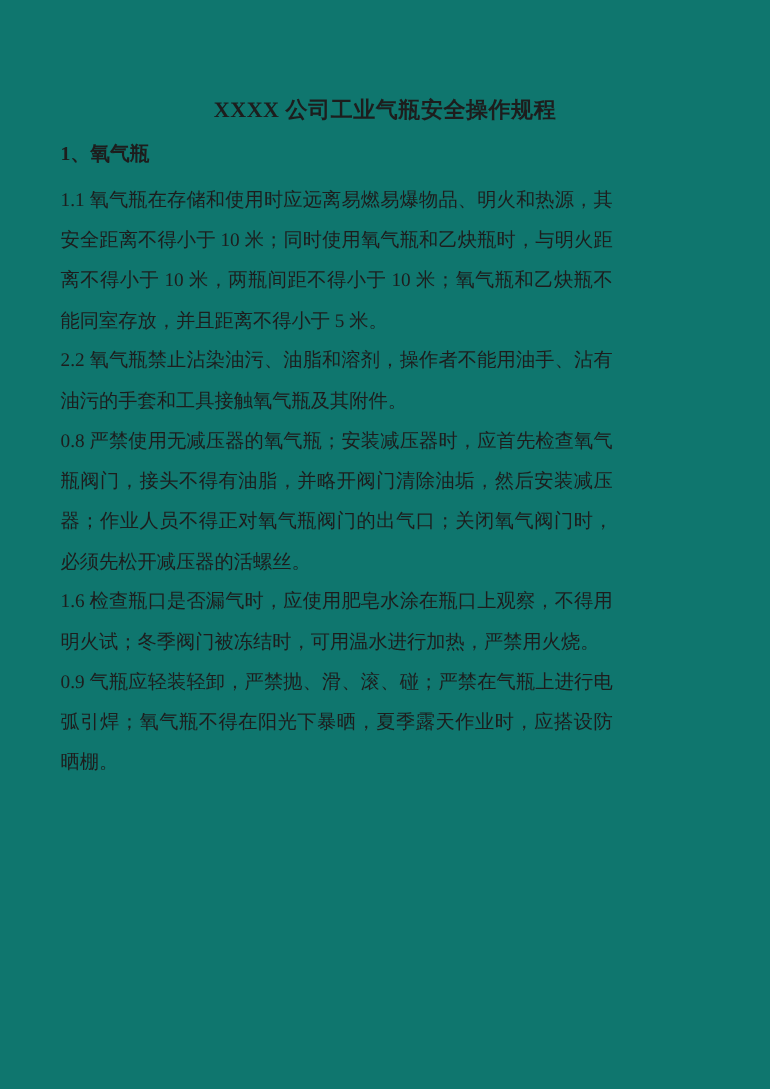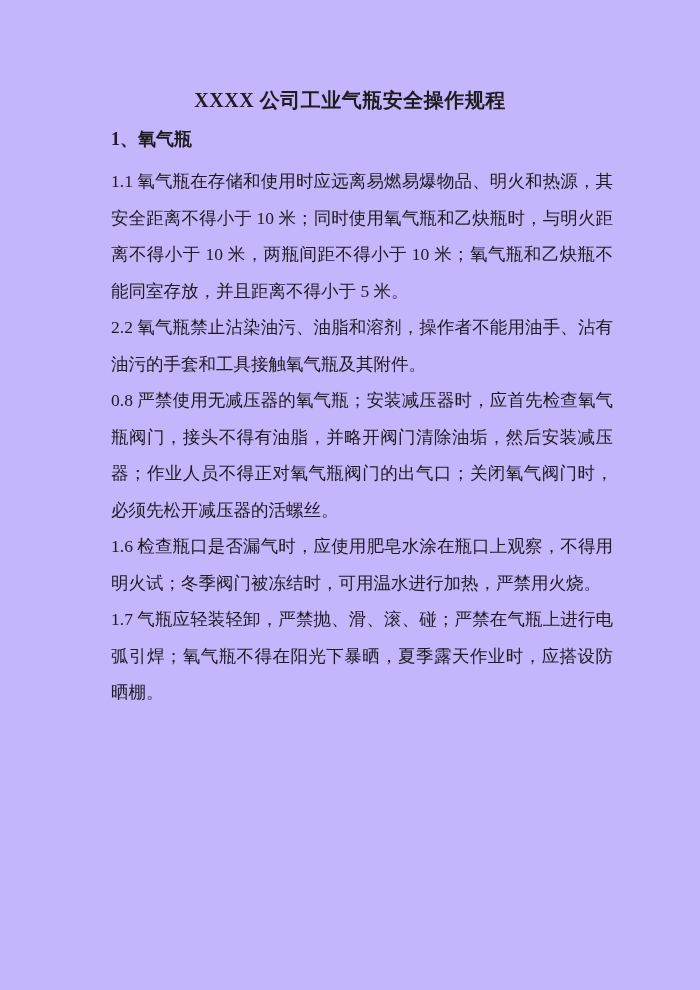"XXXX 公司工业气瓶安全操作规程" .page { background: #c4b5fd -> #0f766e }
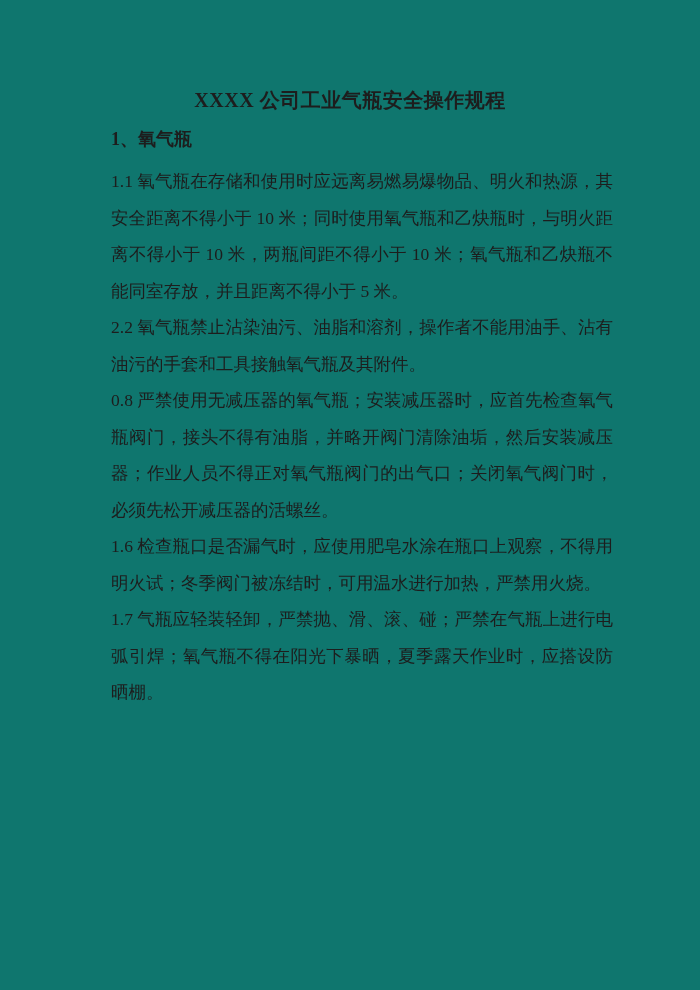"1、氧气瓶" .content { margin-left: 111px -> 55px }
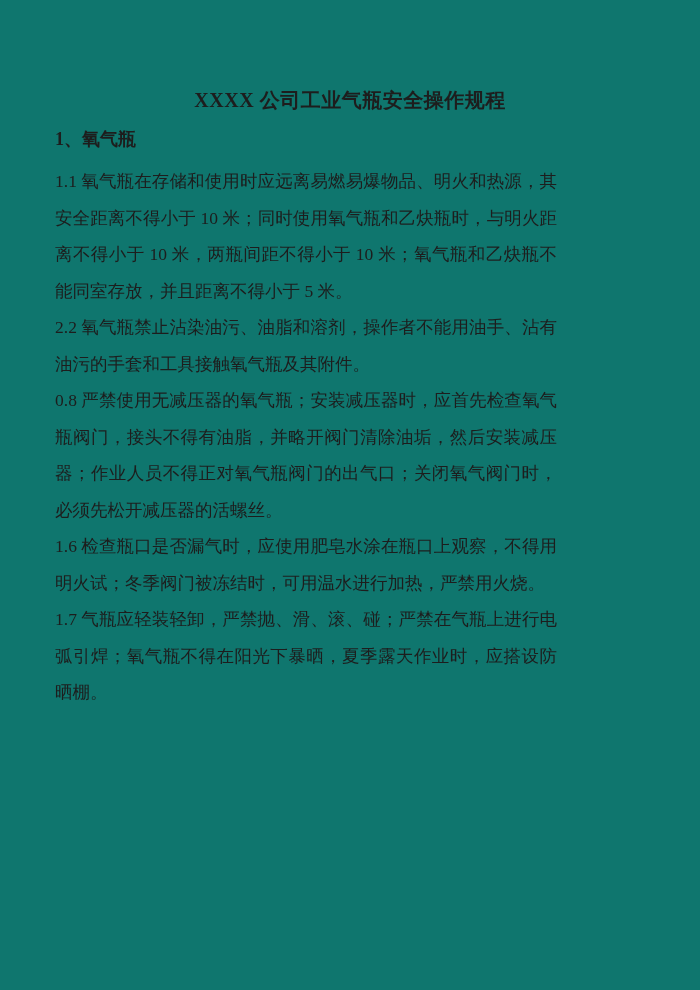"1.7" p.para { text: 1.7 -> 0.9 }
